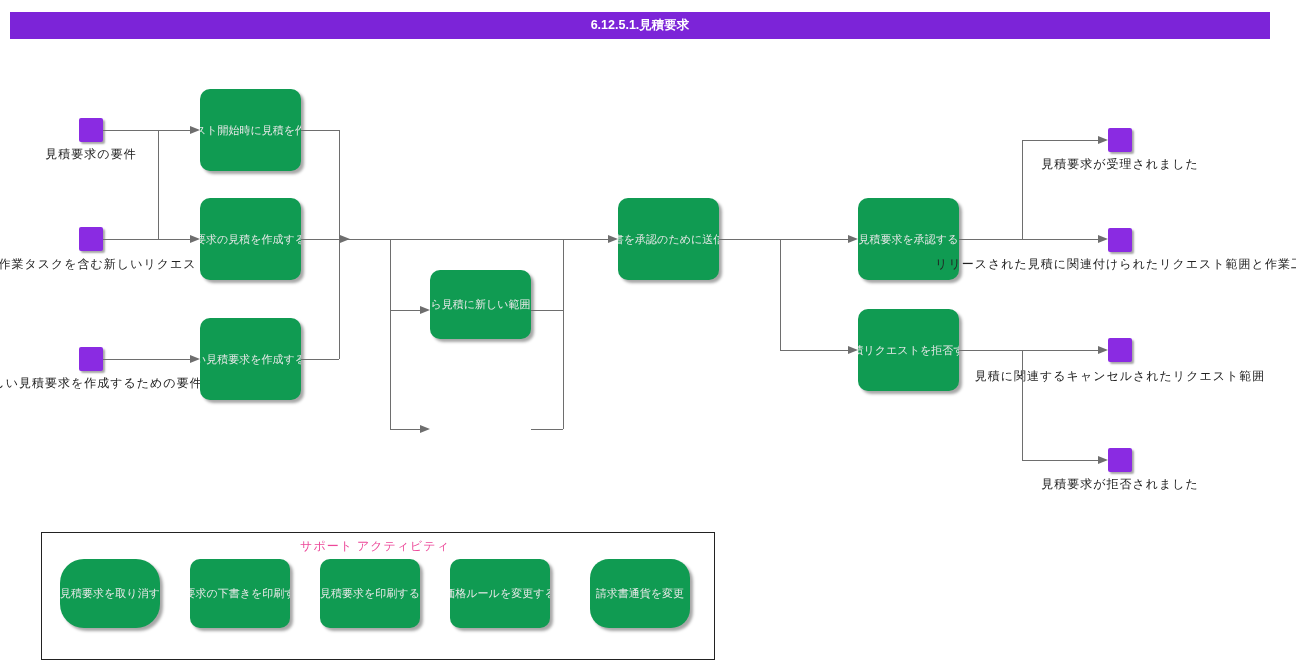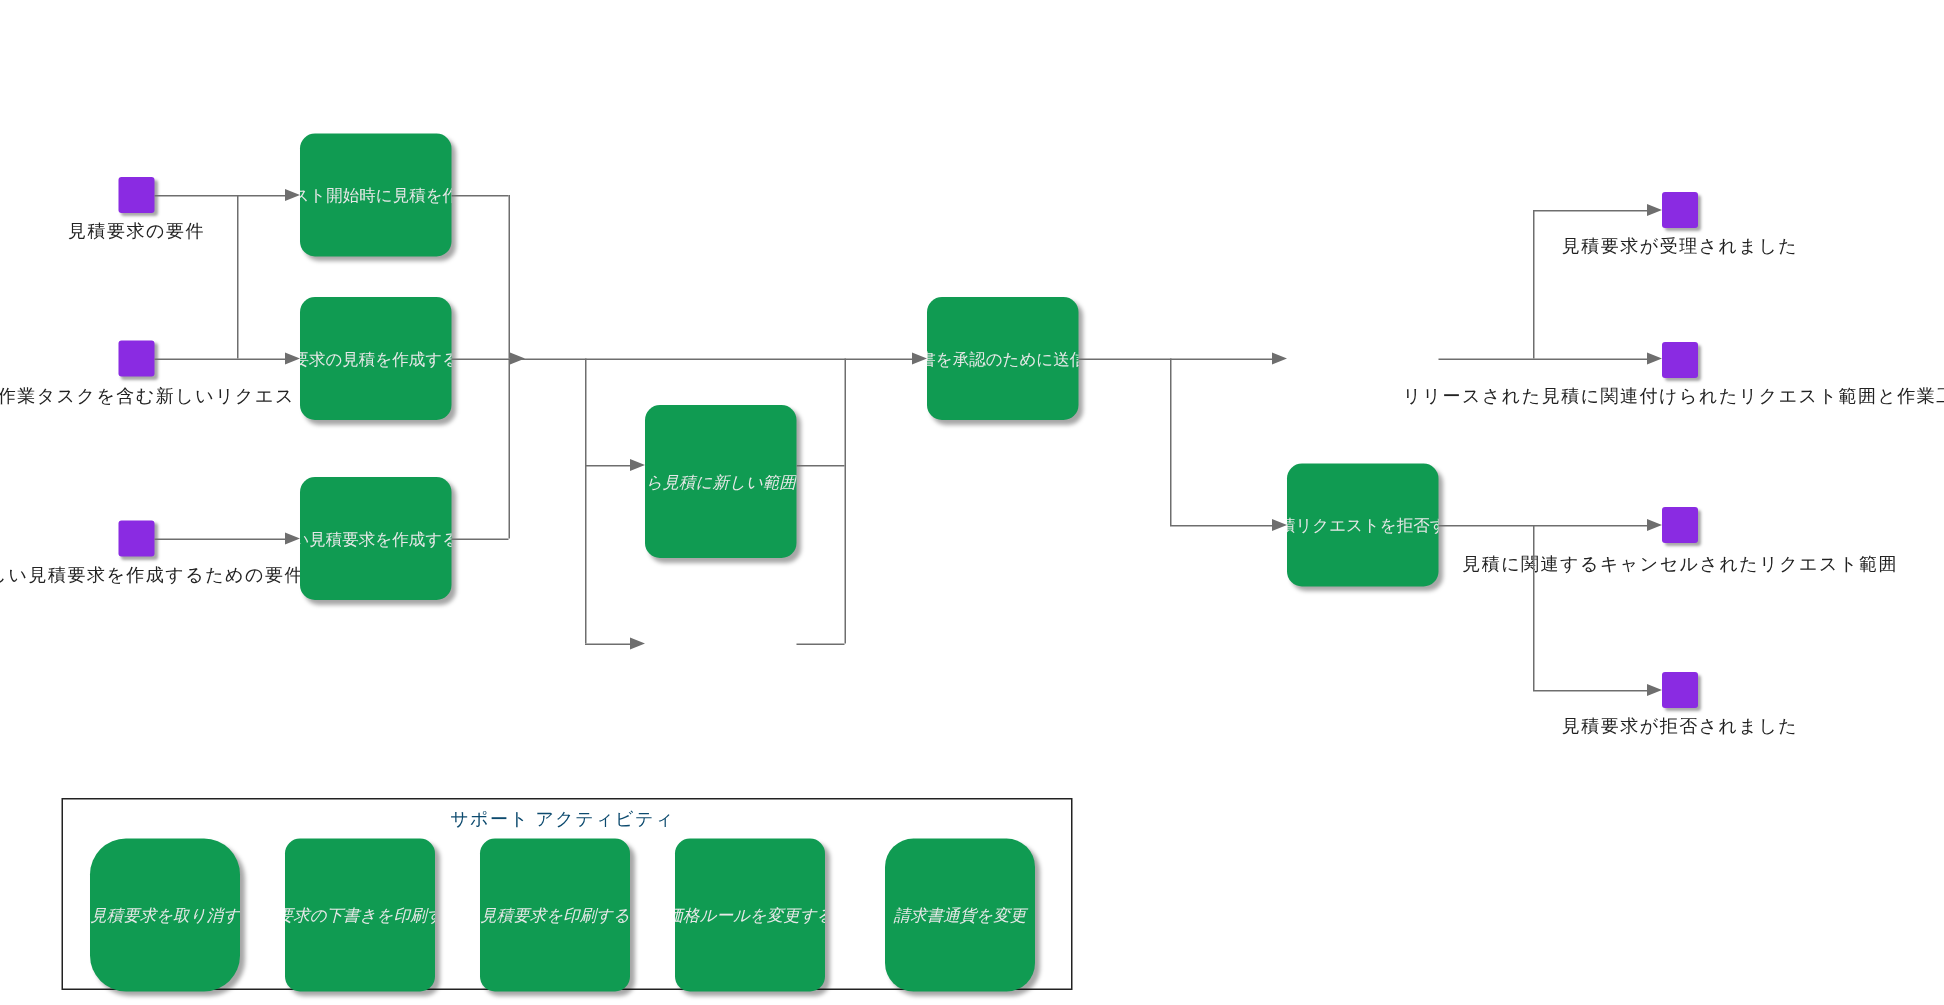"6.12.5.1.見積要求" div.banner { html: none -> <div> <span>6.12.5.1.見積要求</span> </div> }
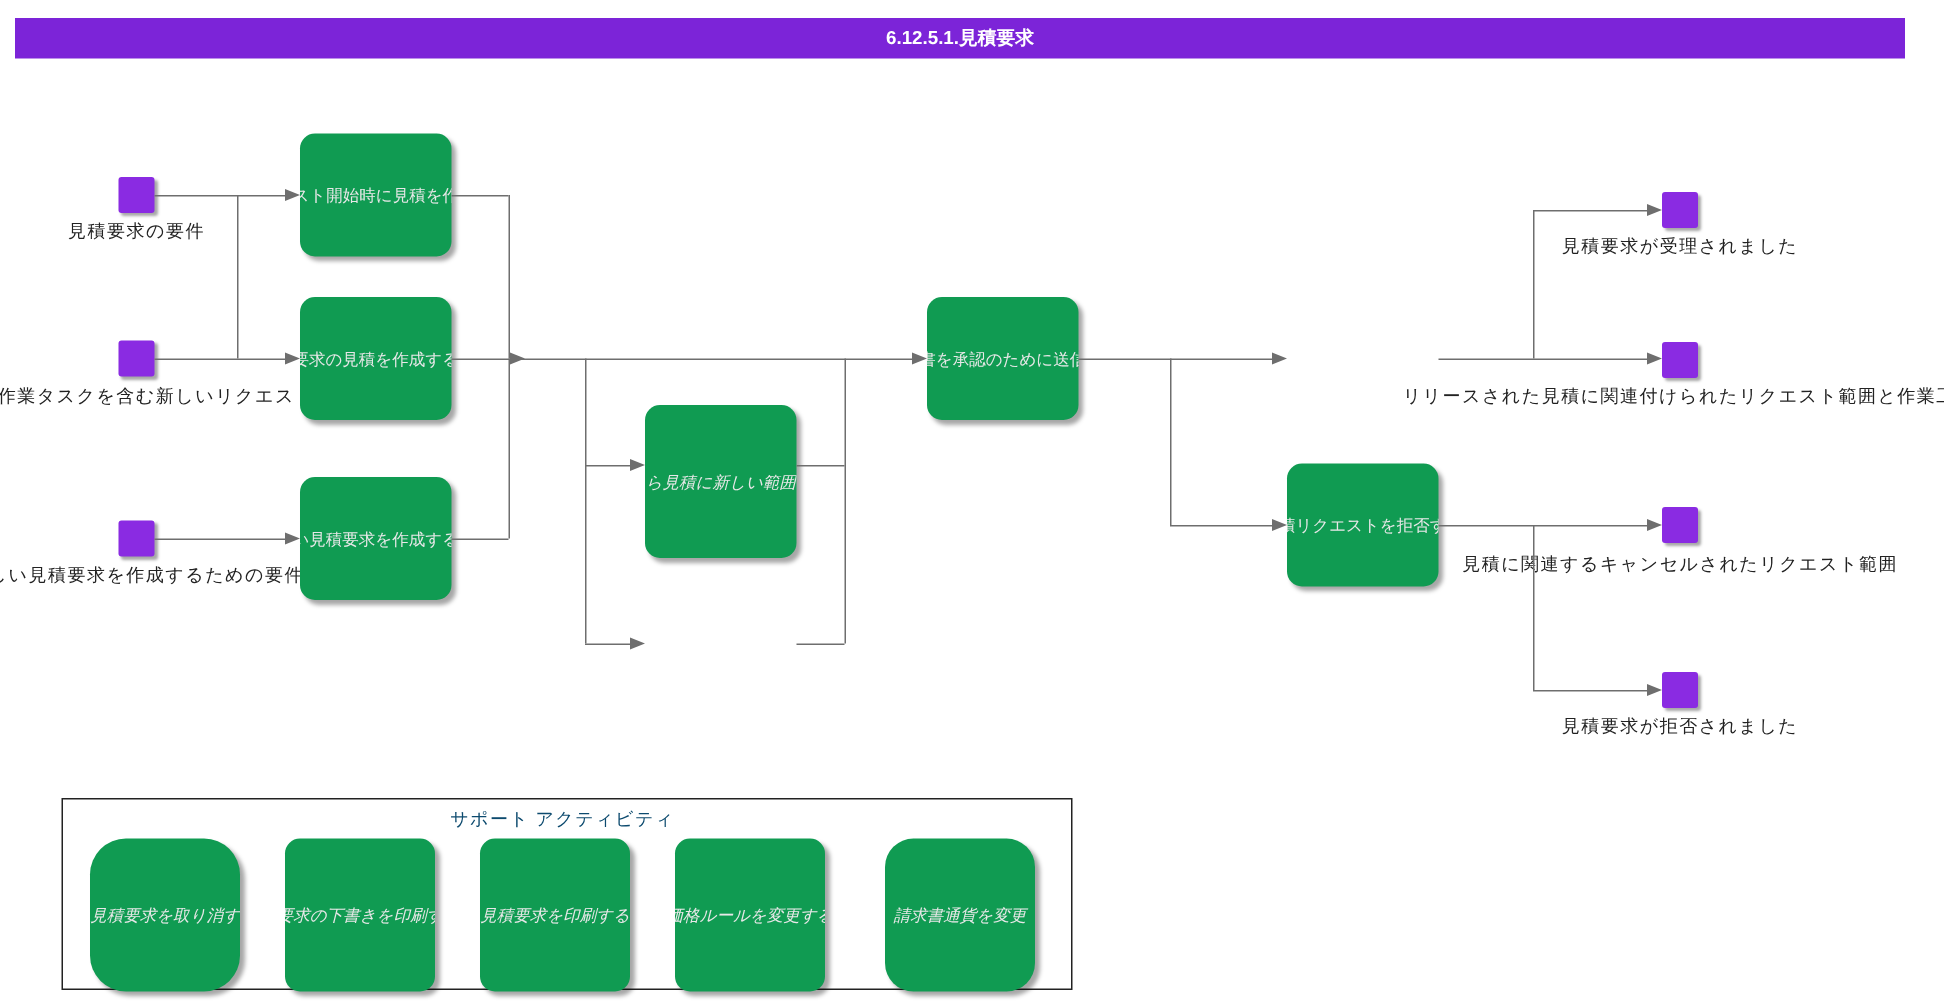"見積要求を承認する" div.act { html: none -> <div>見積要求を承認する</div> }
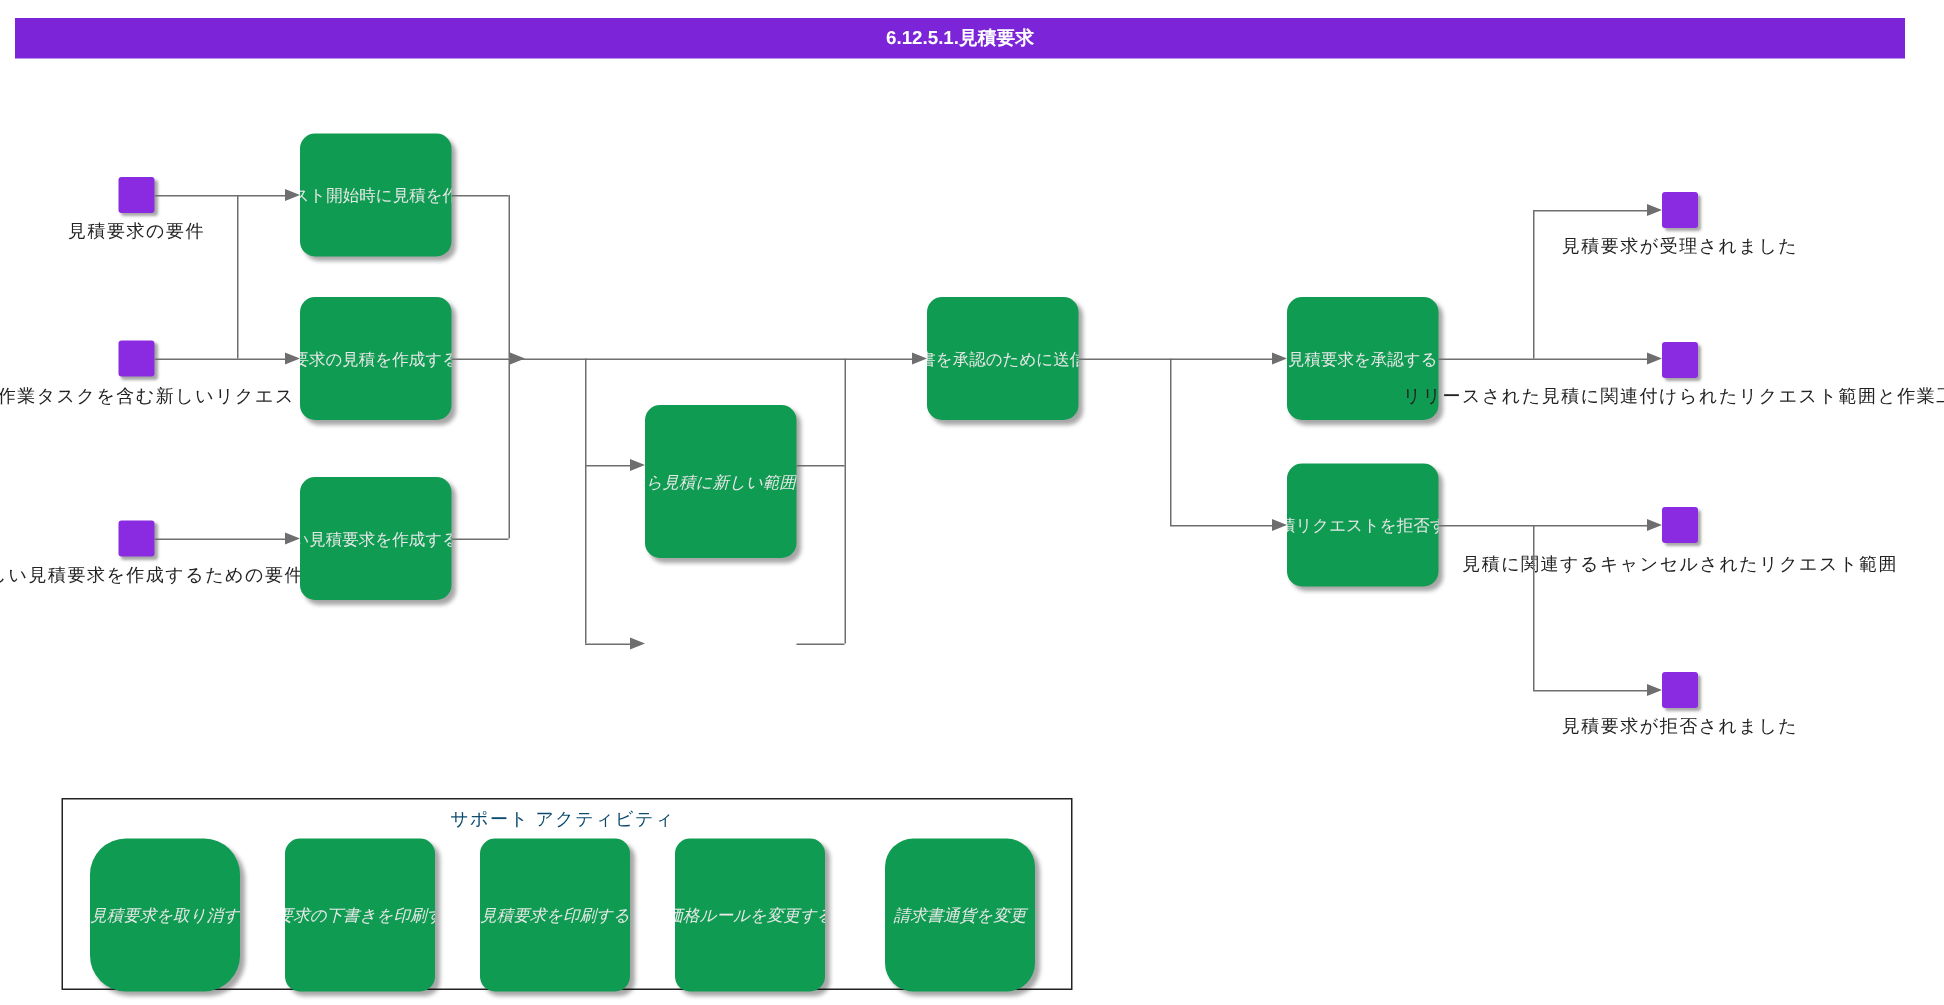"ら見積に新しい範囲" .act.small { font-style: italic -> none; height: 102px -> 69px }
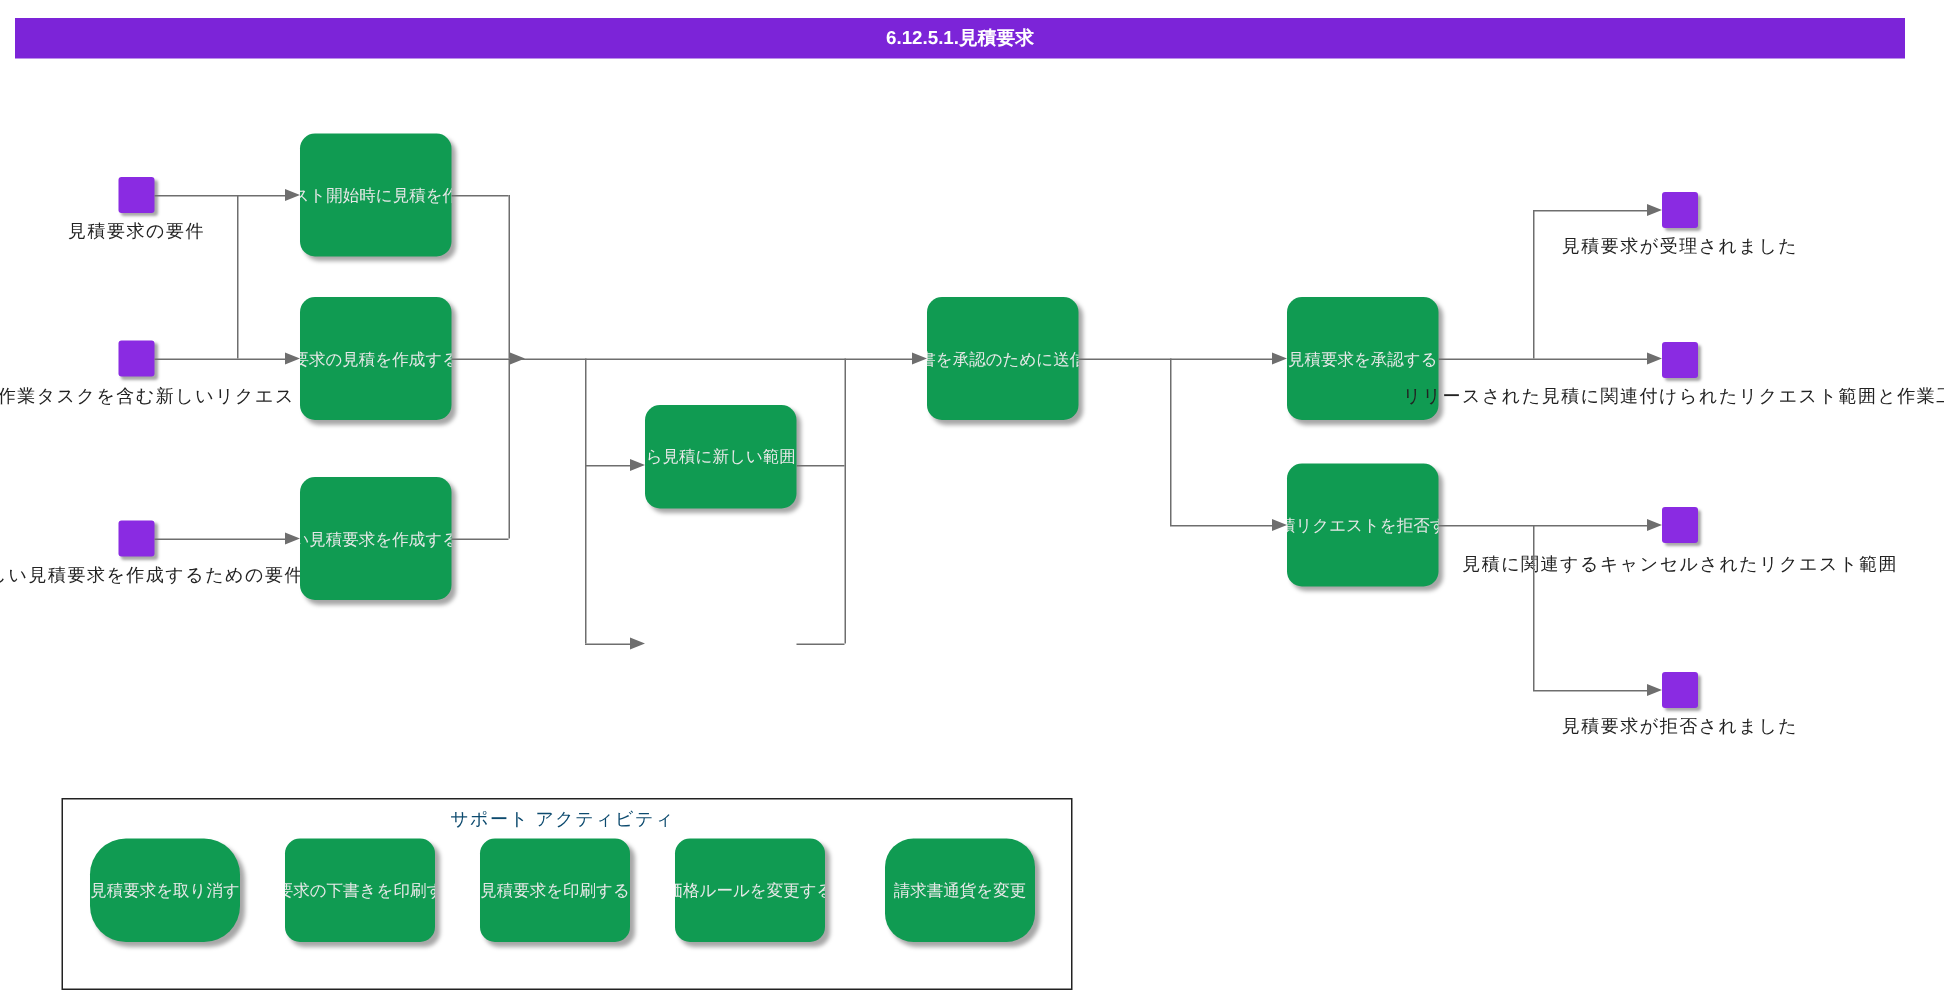"サポート アクティビティ" .support-title { color: #0c4a6e -> #ec4899 }
